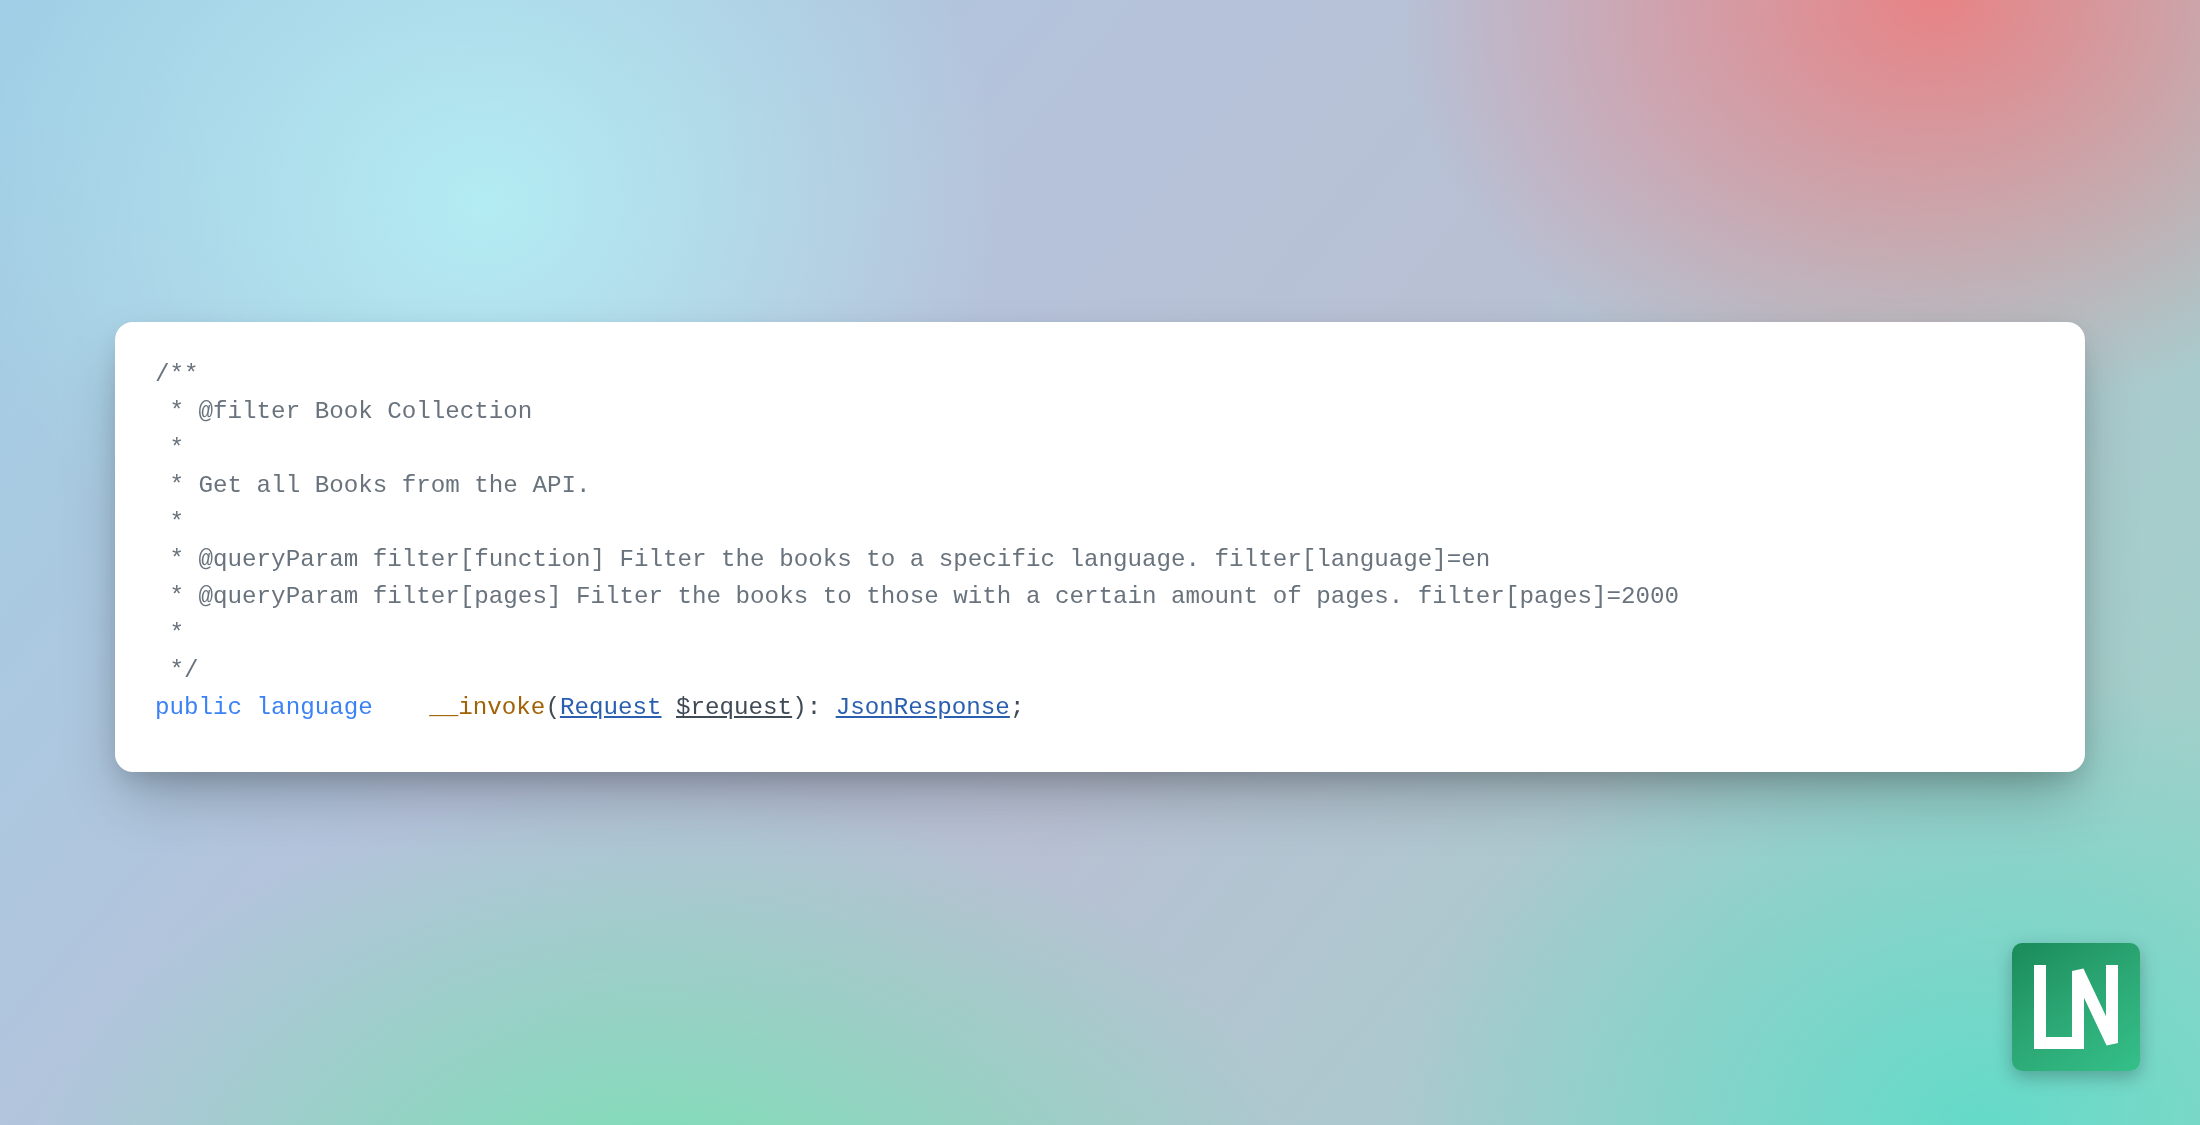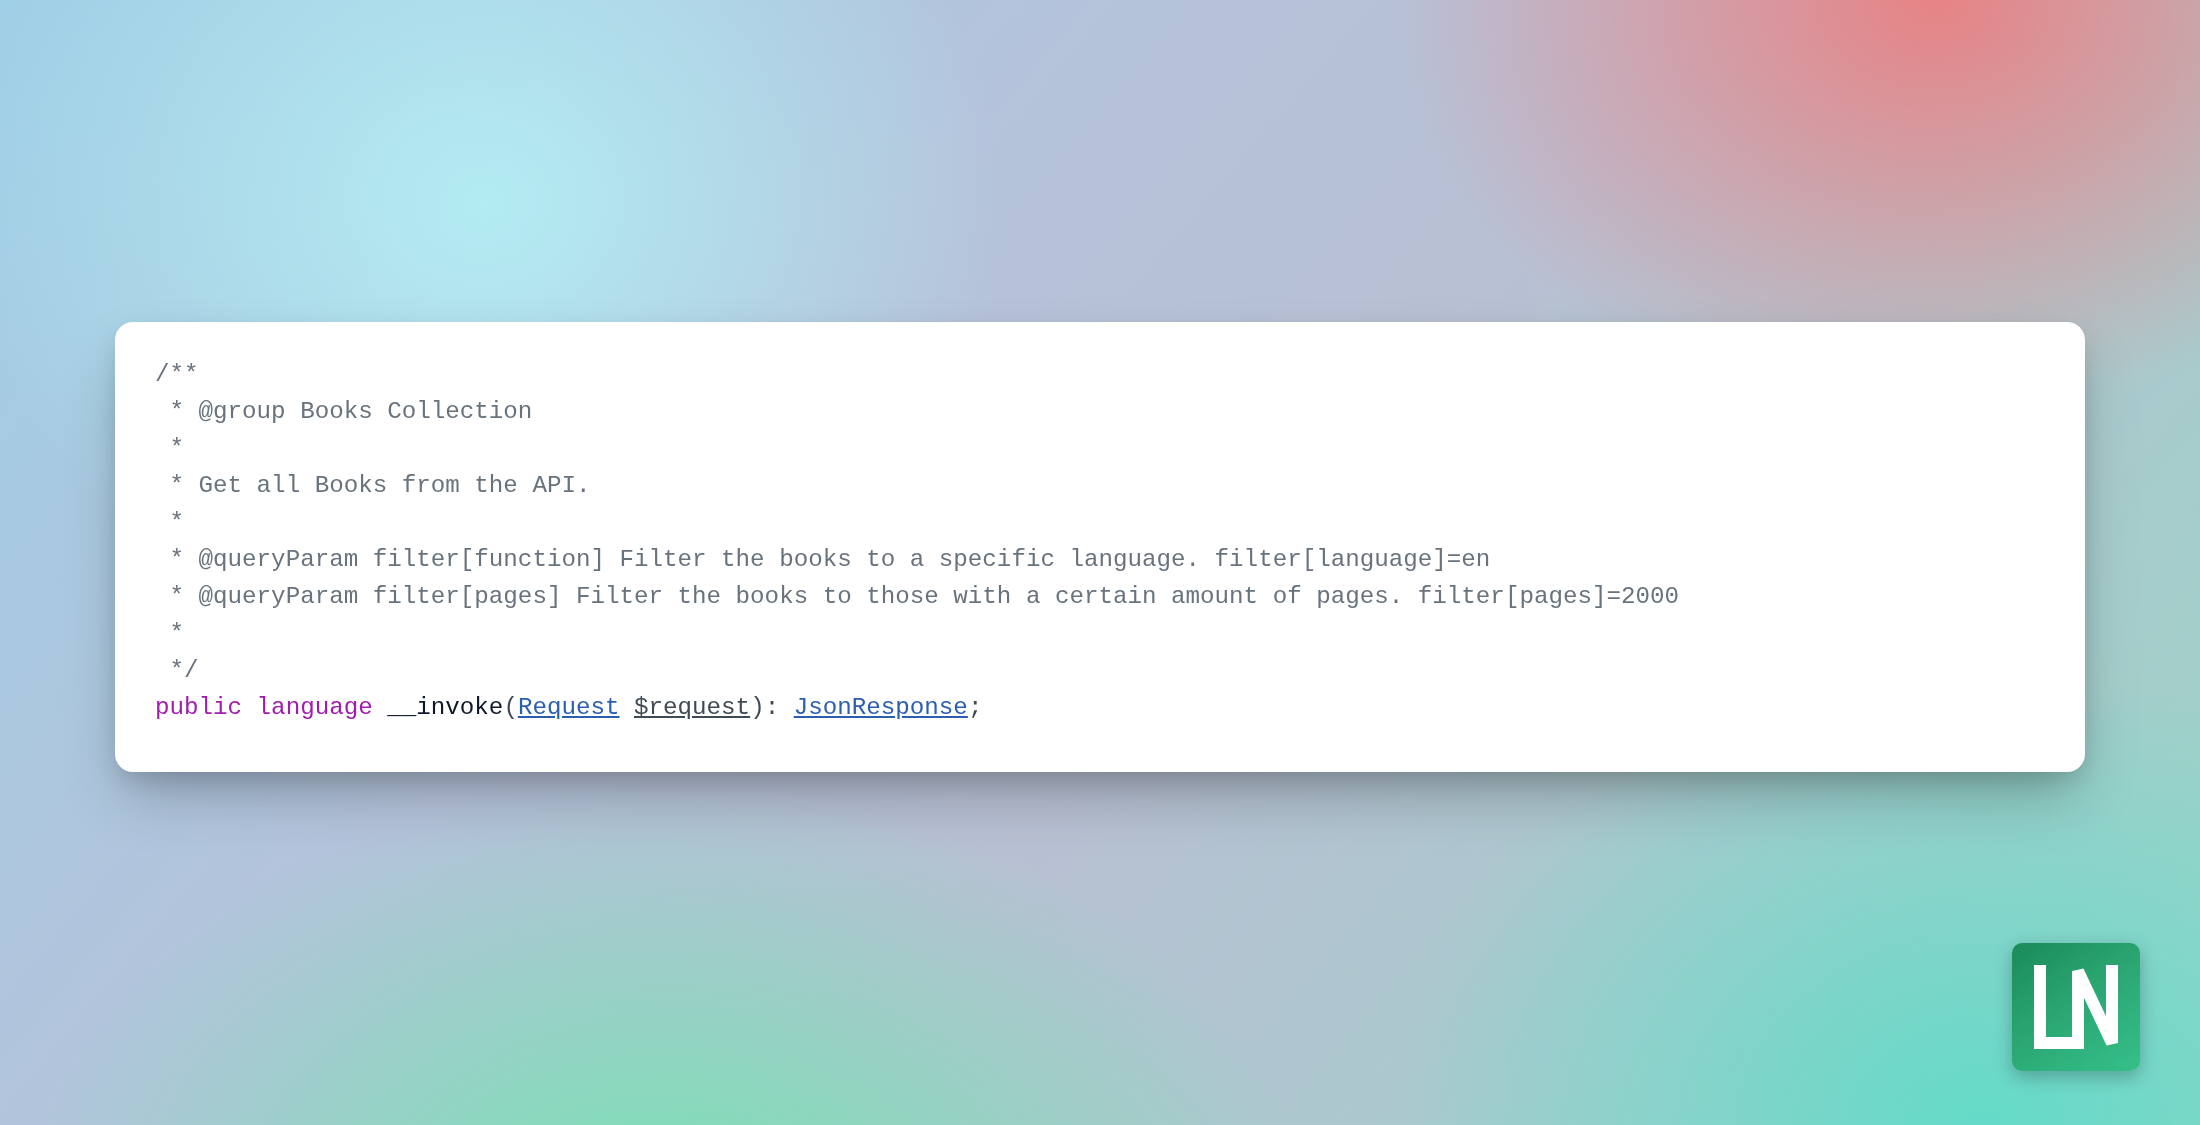"* @group Books Collection" span.tok-comment { text: @group Books -> @filter Book }
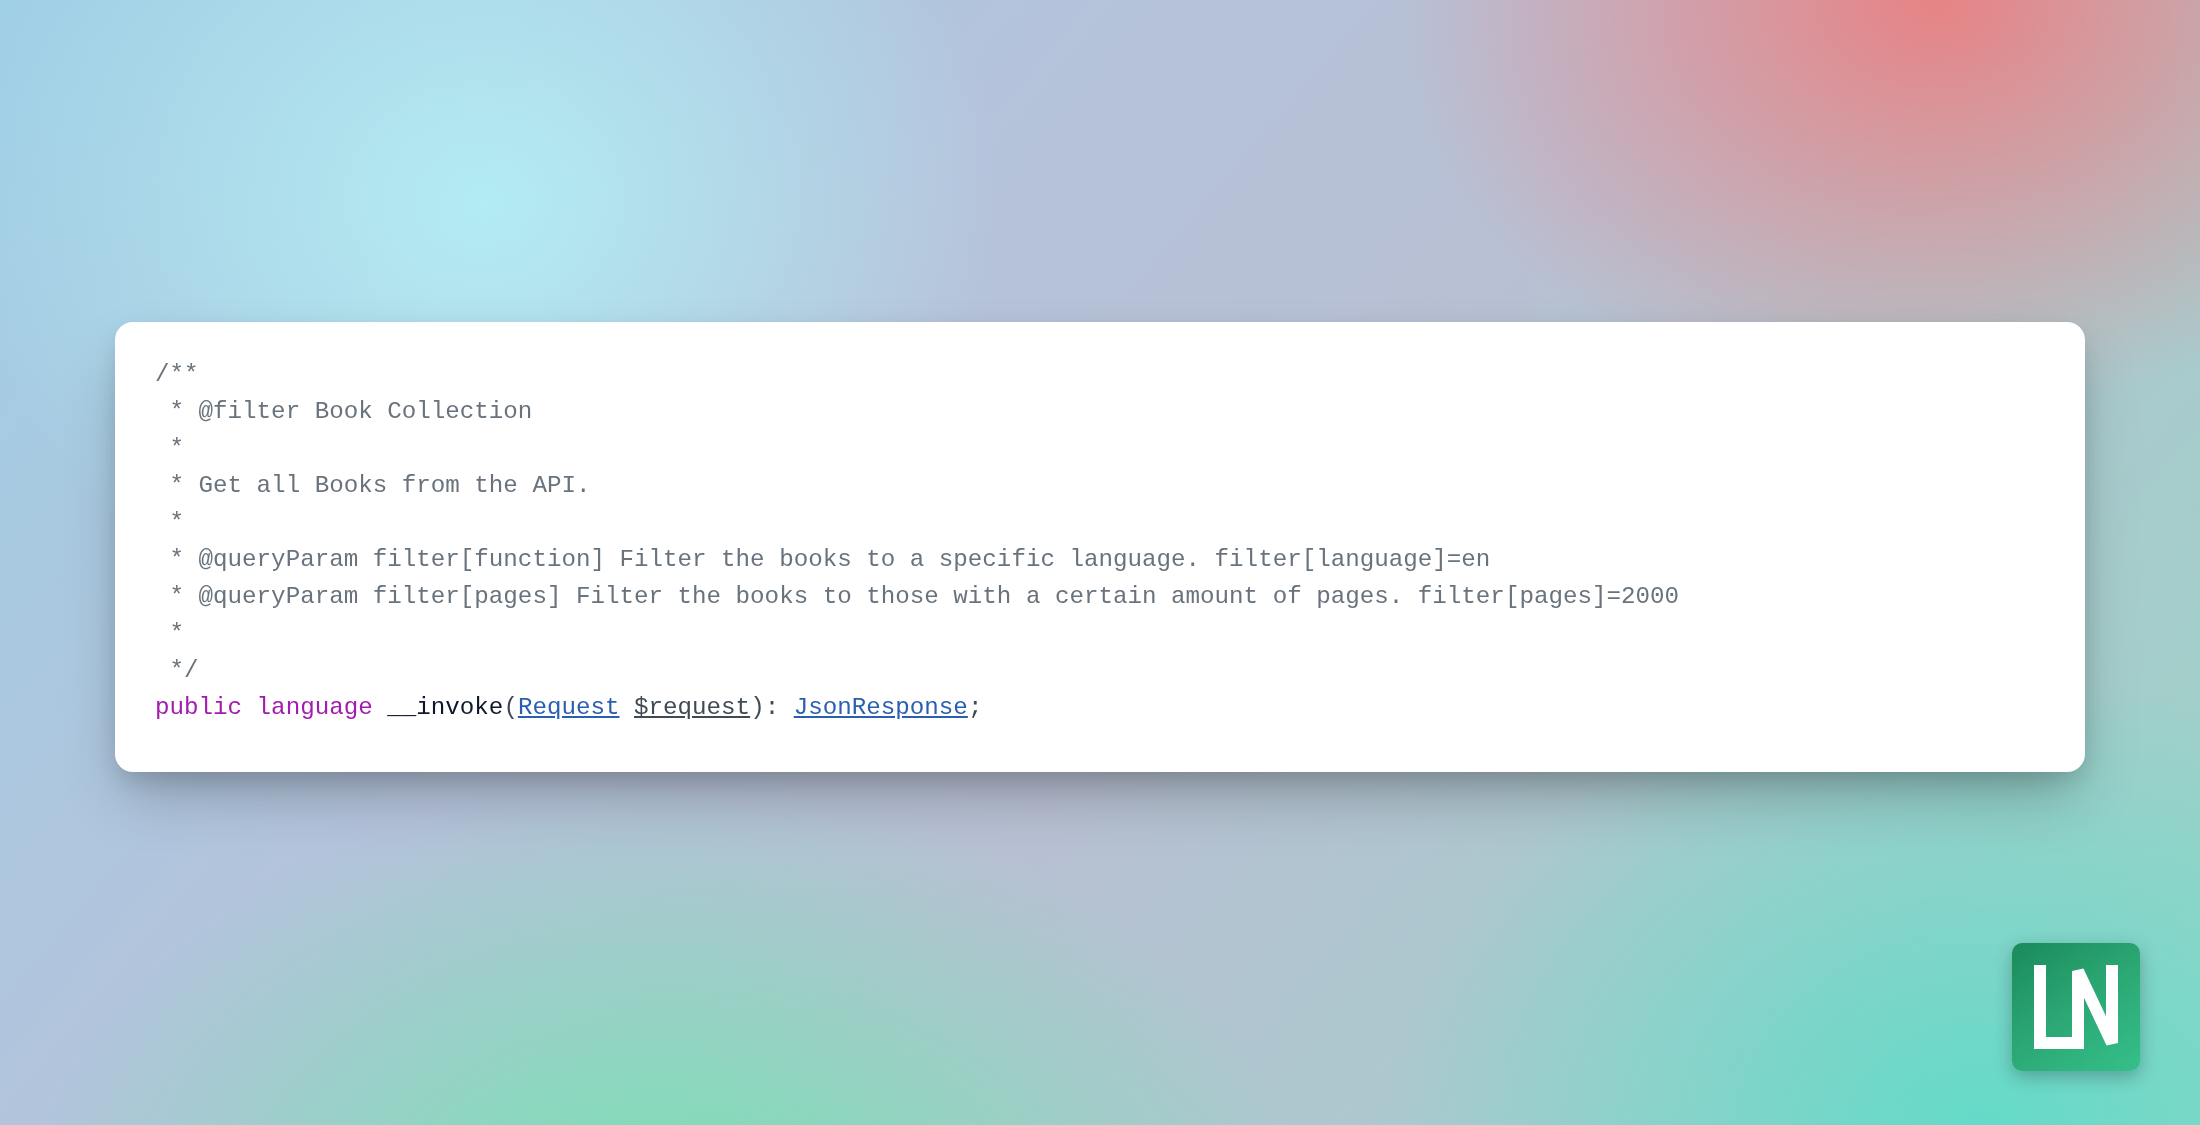"public" .tok-keyword { color: #a21caf -> #3b82f6 }
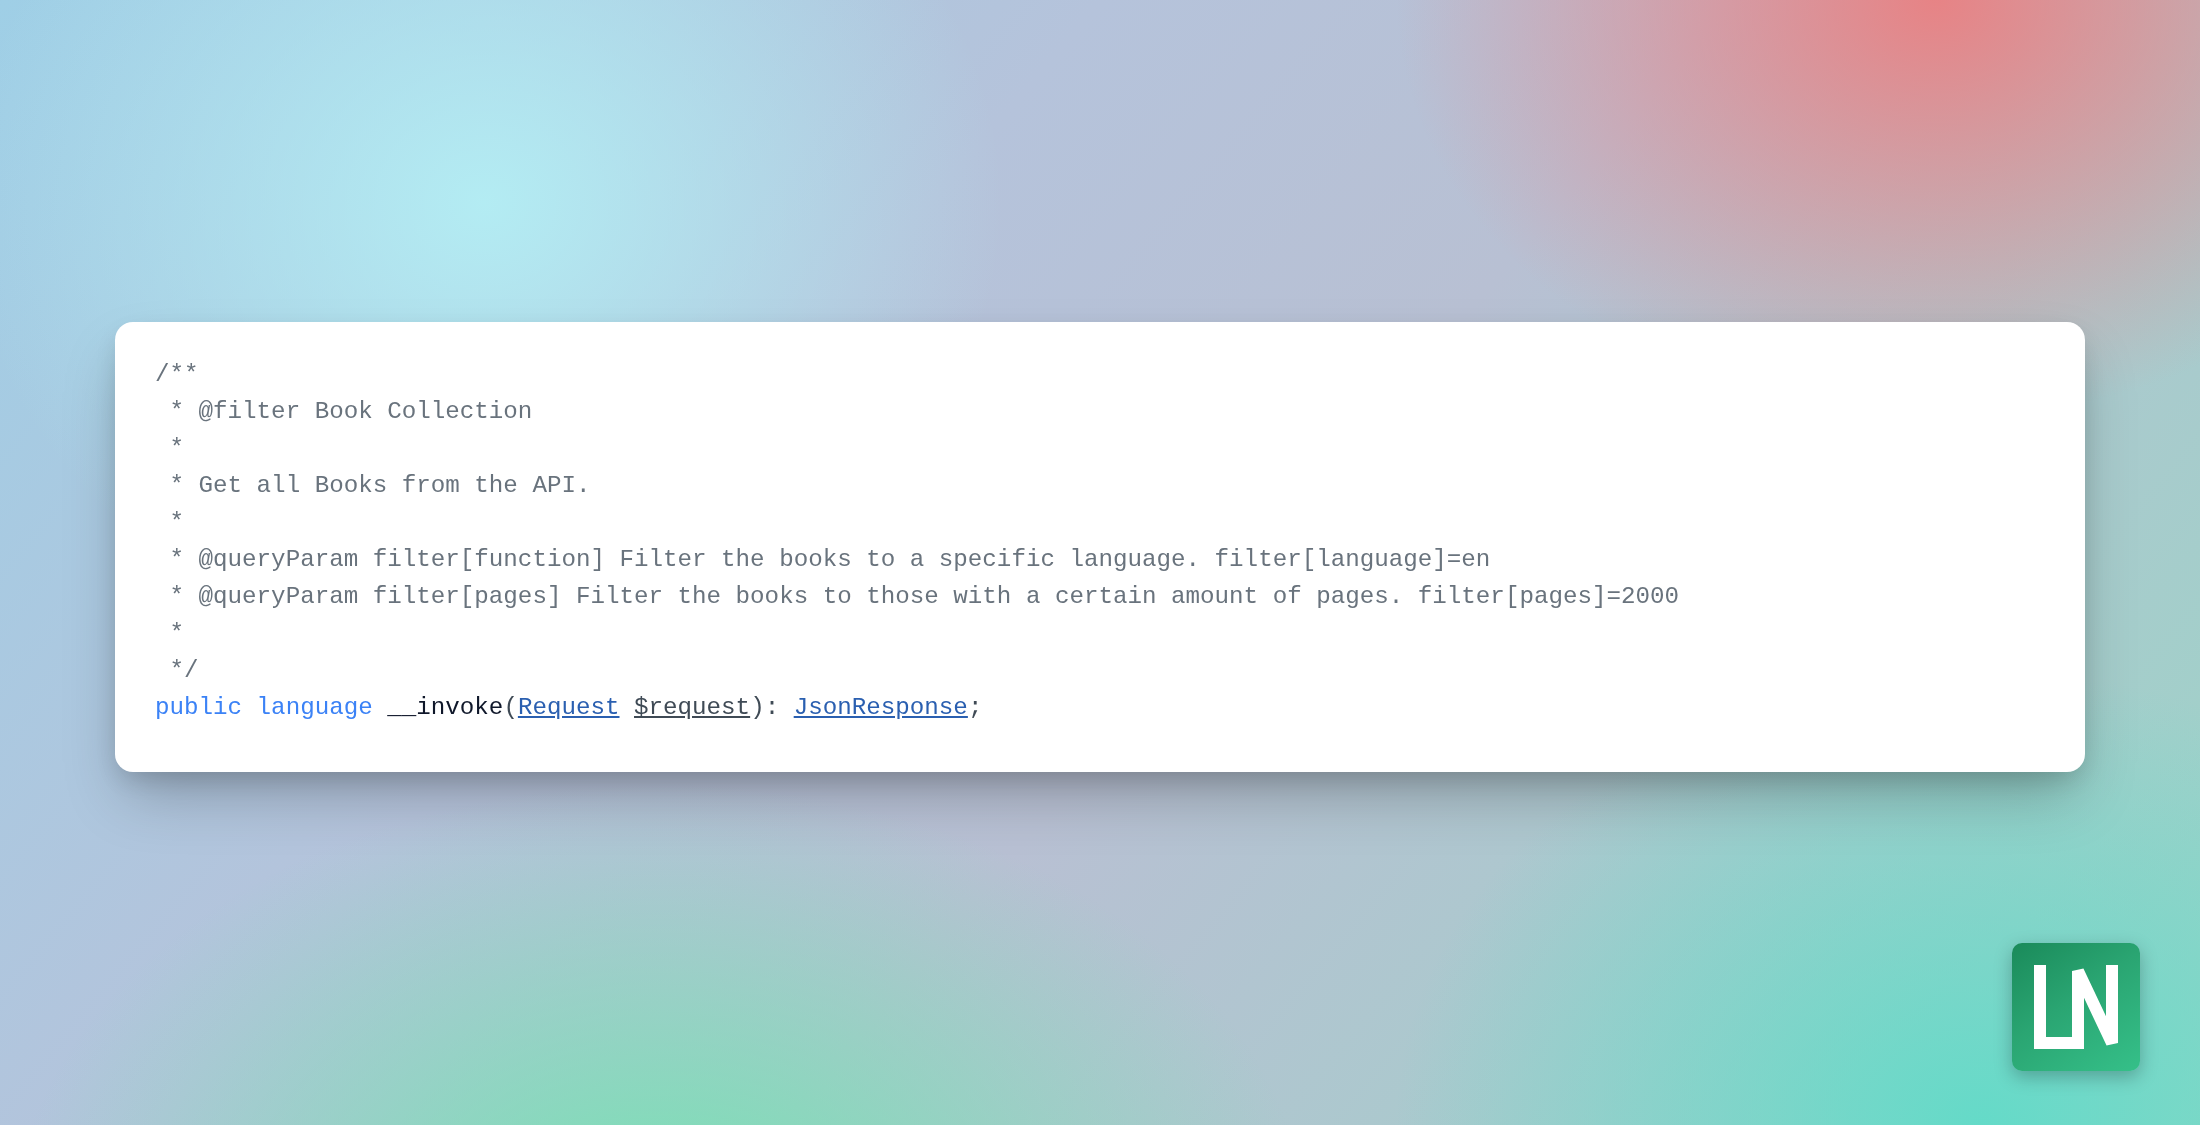"__invoke" .tok-funcname { color: #0f172a -> #a16207; margin-left: none -> 42px }
